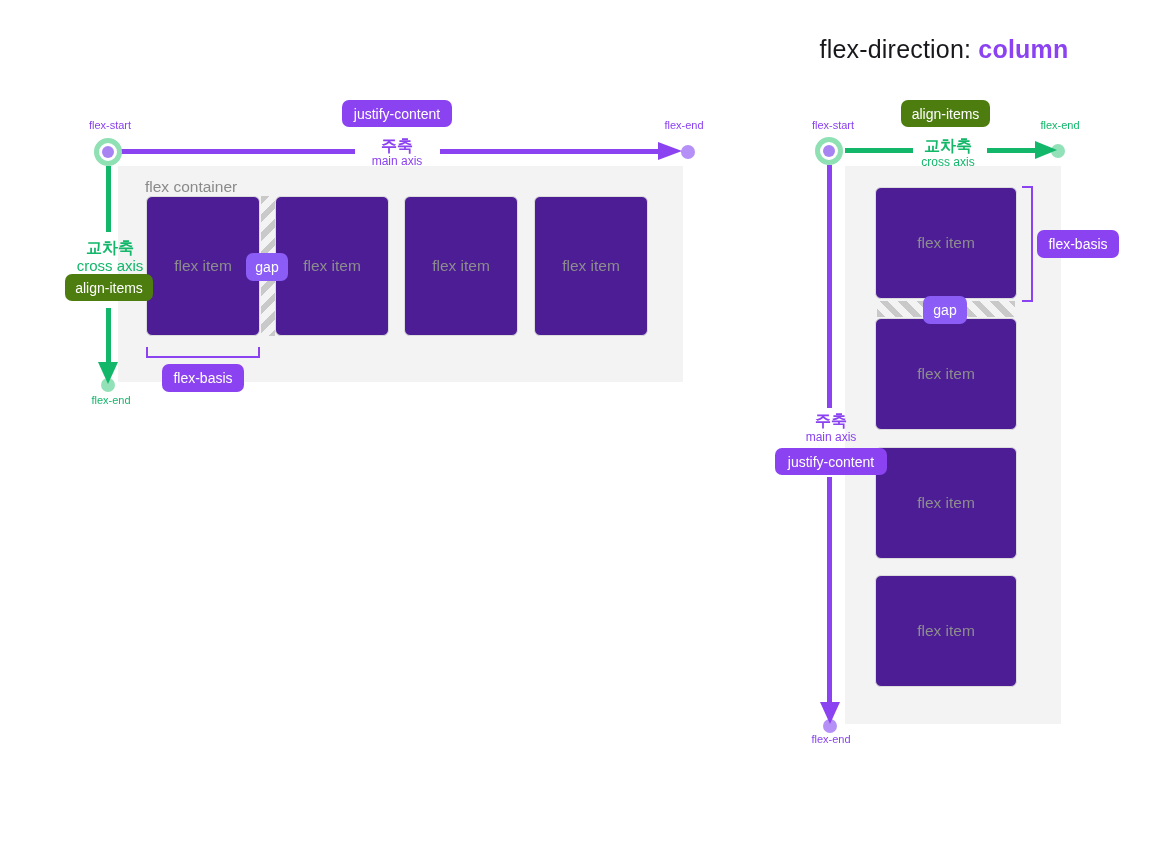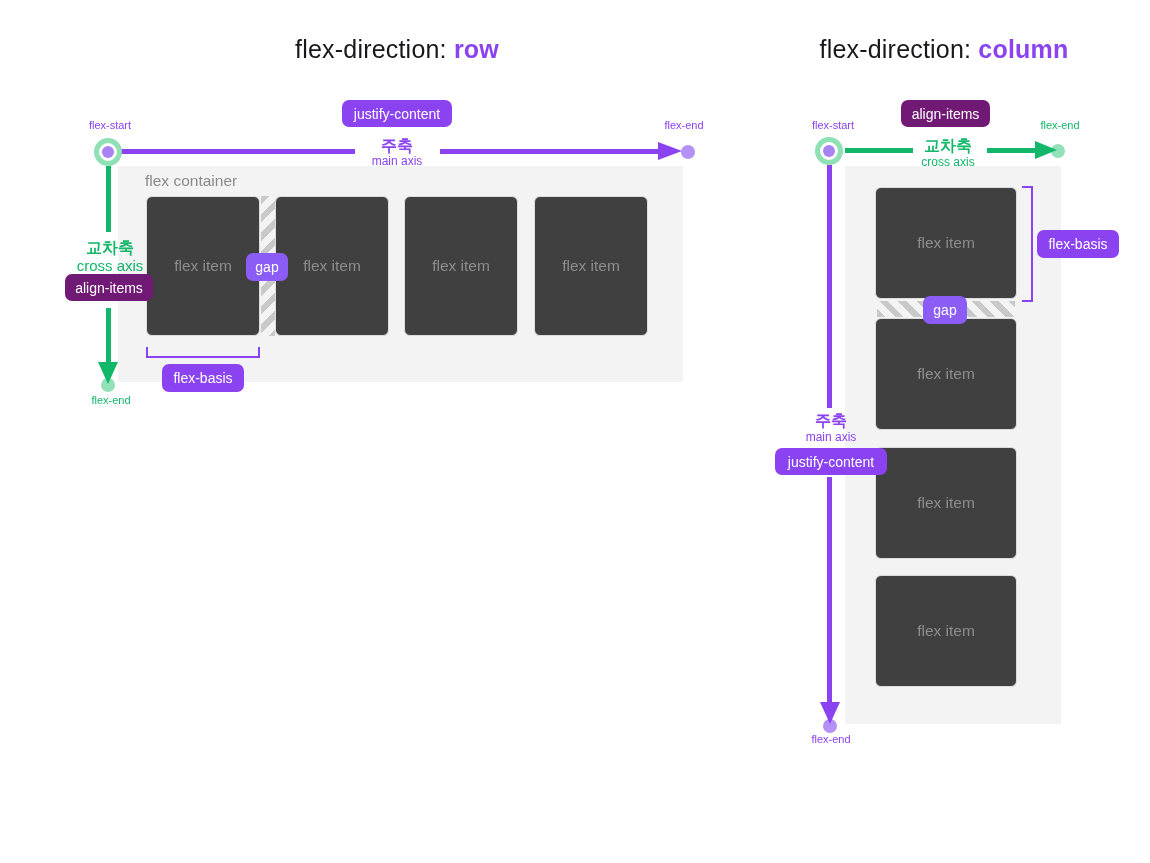"flex-direction: row" div.diagram-title { html: <div> <span>flex-direction: </span><span>row</span> </div> -> none }
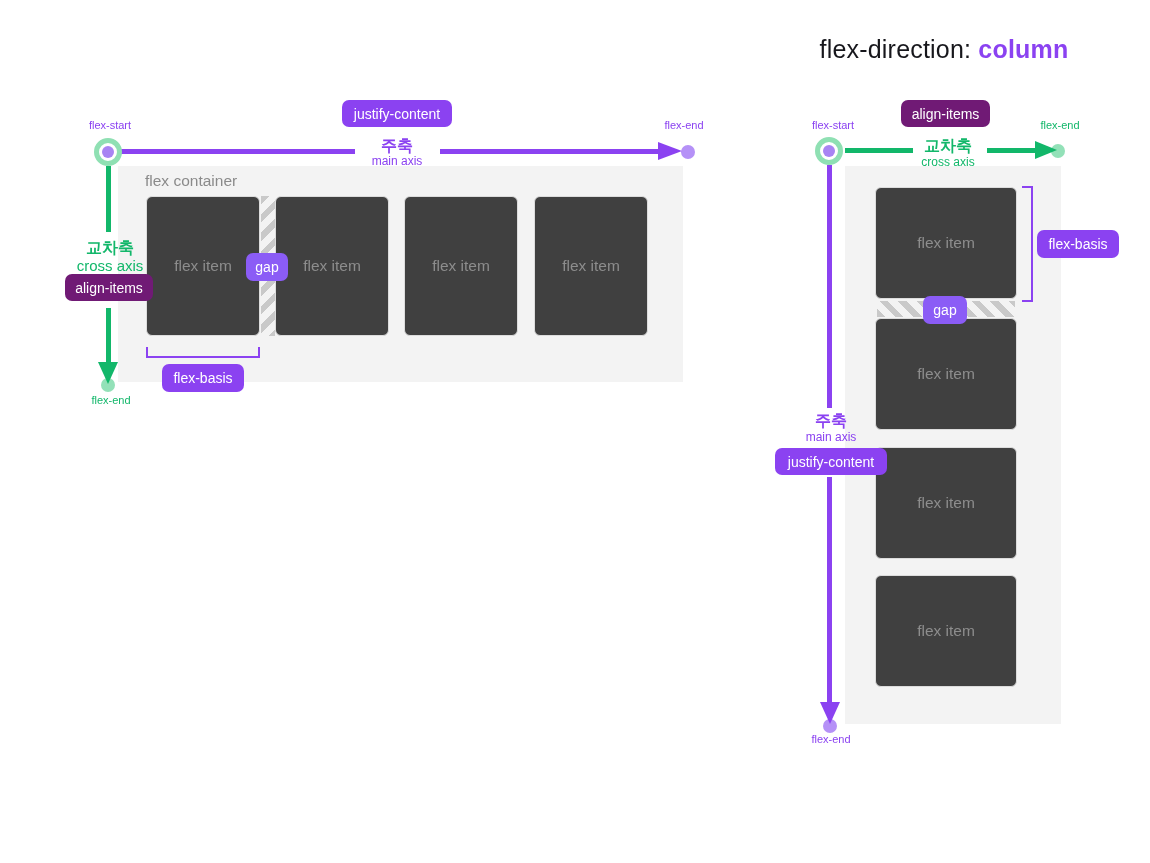"align-items" .badge-green { background: #701a75 -> #4d7c0f }
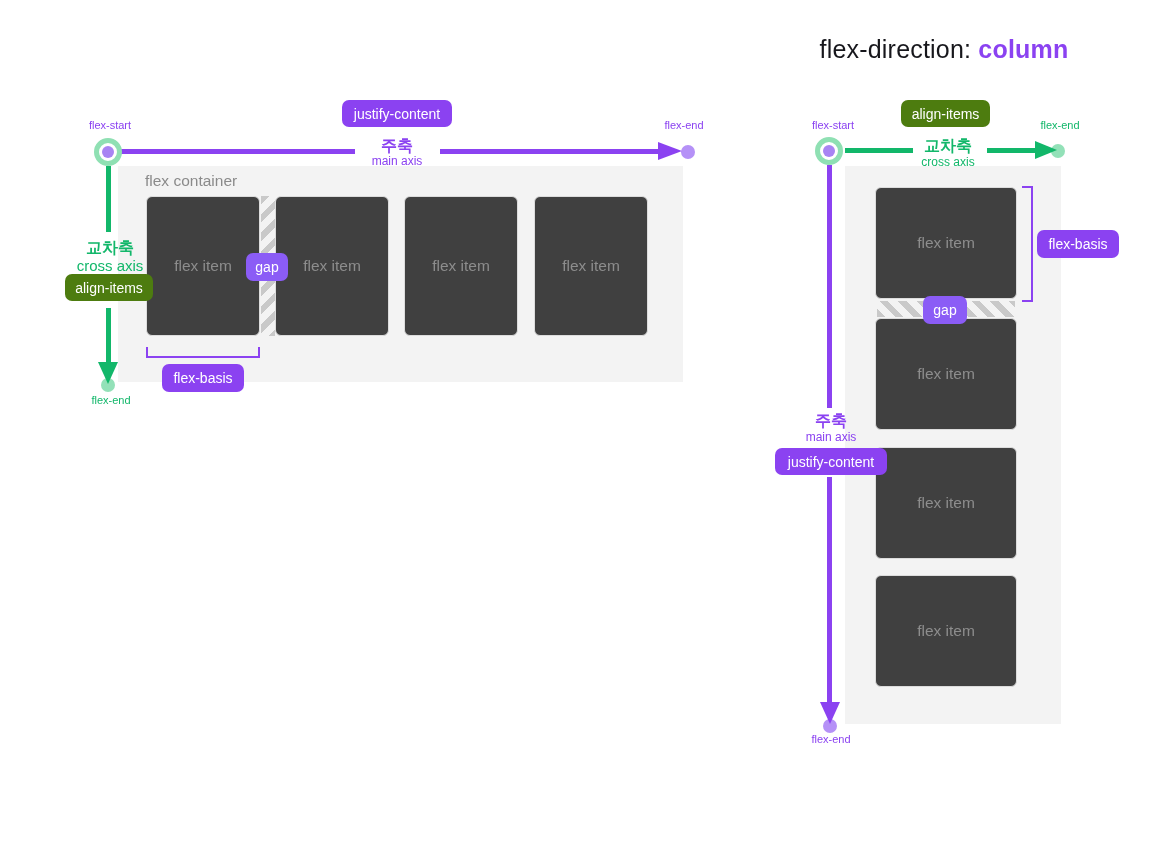"flex container" .container-label { top: 6px -> 12px }
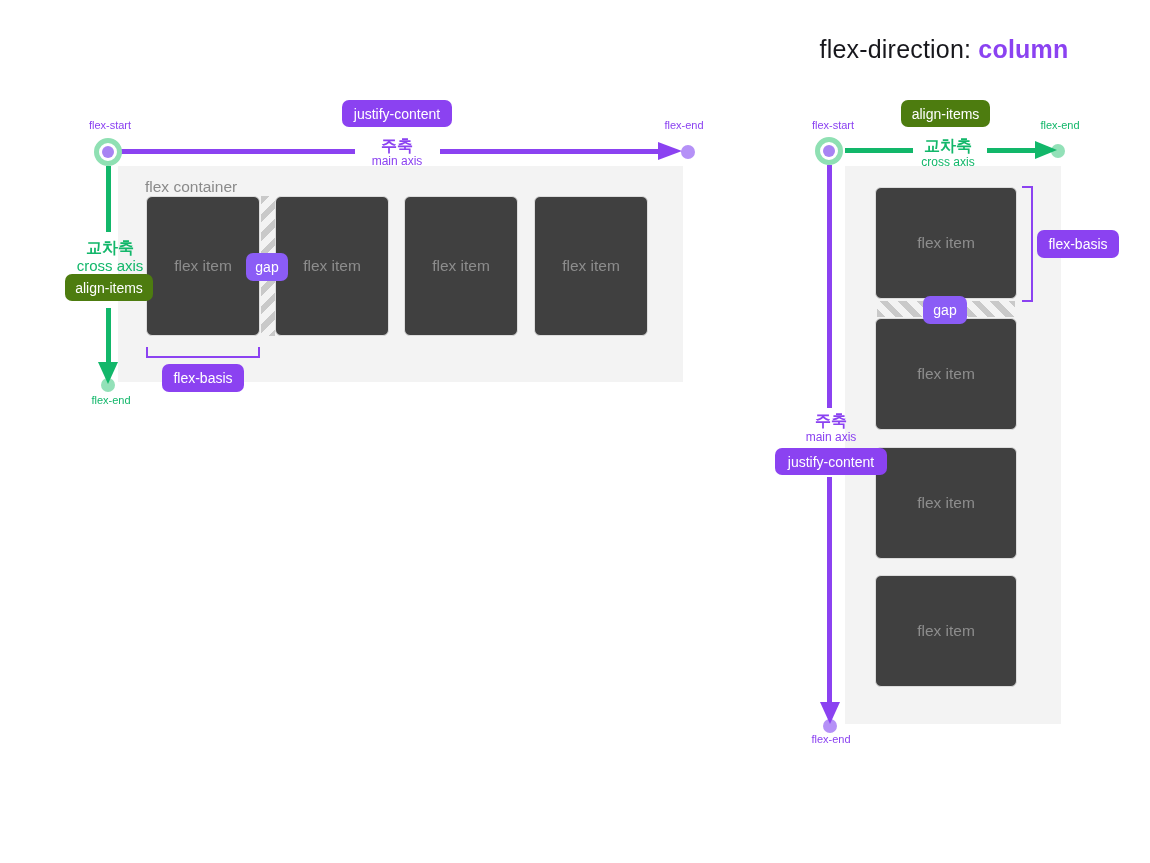"flex item" .flex-item { background: #404040 -> #4c1d95 }
